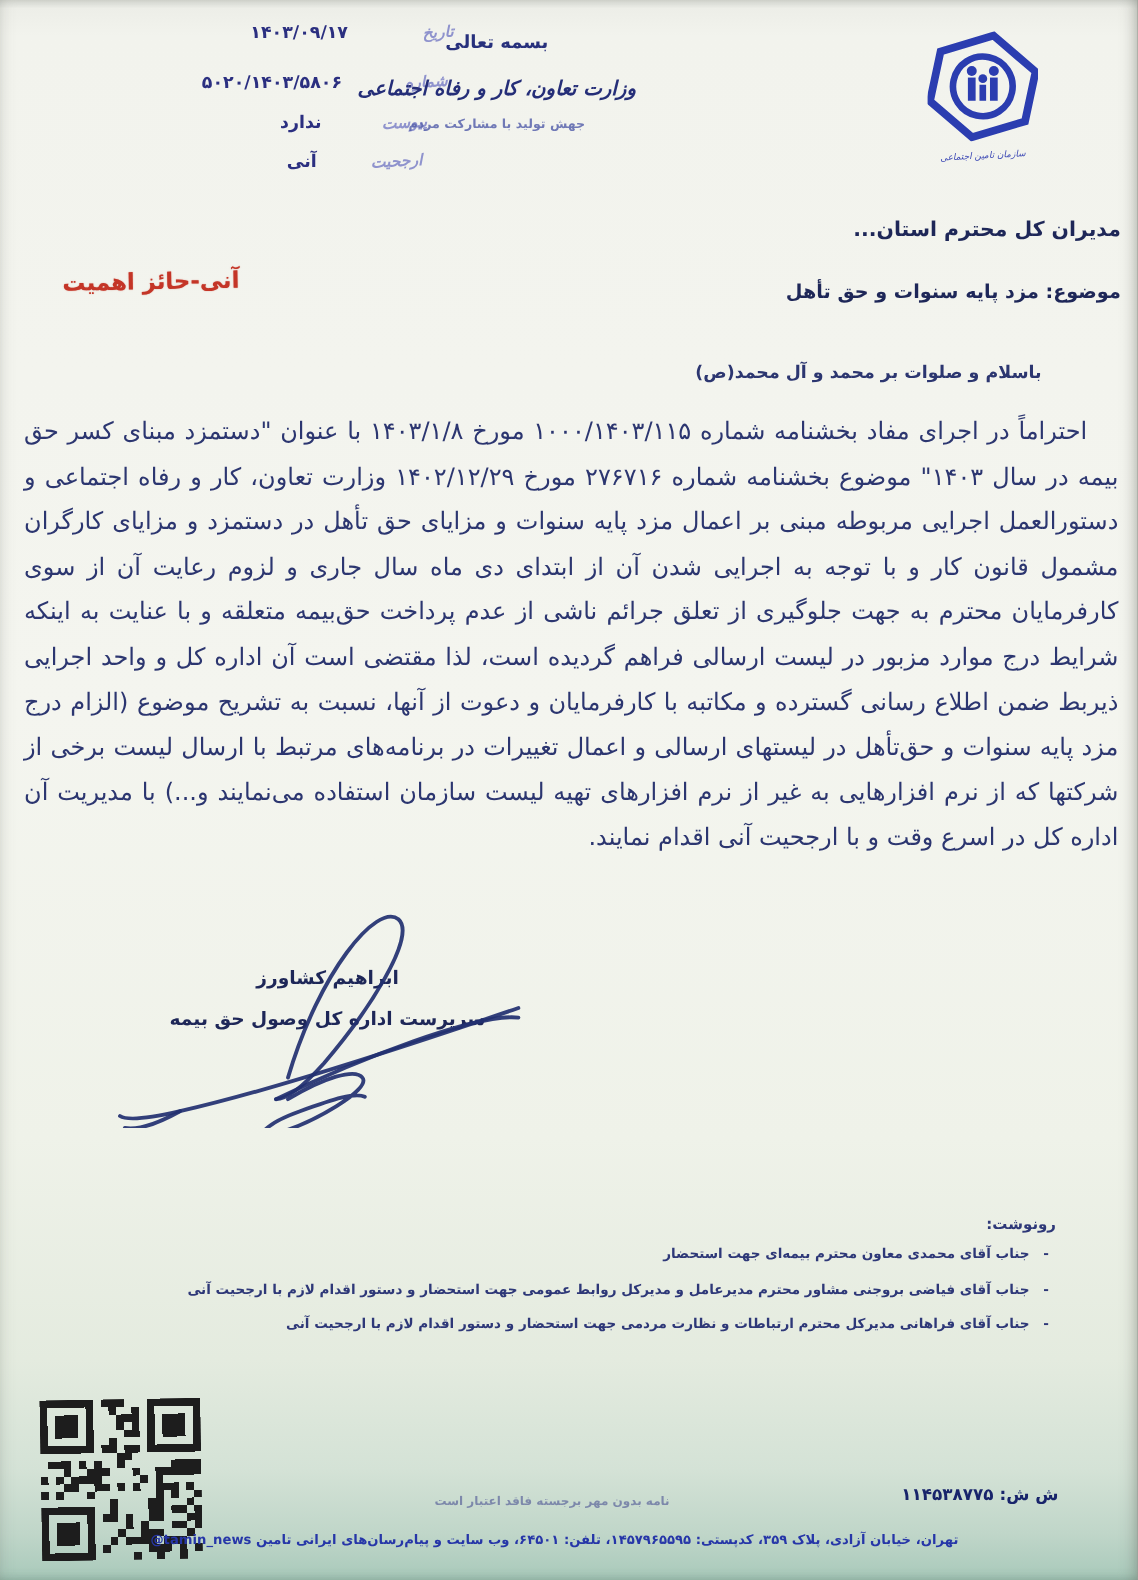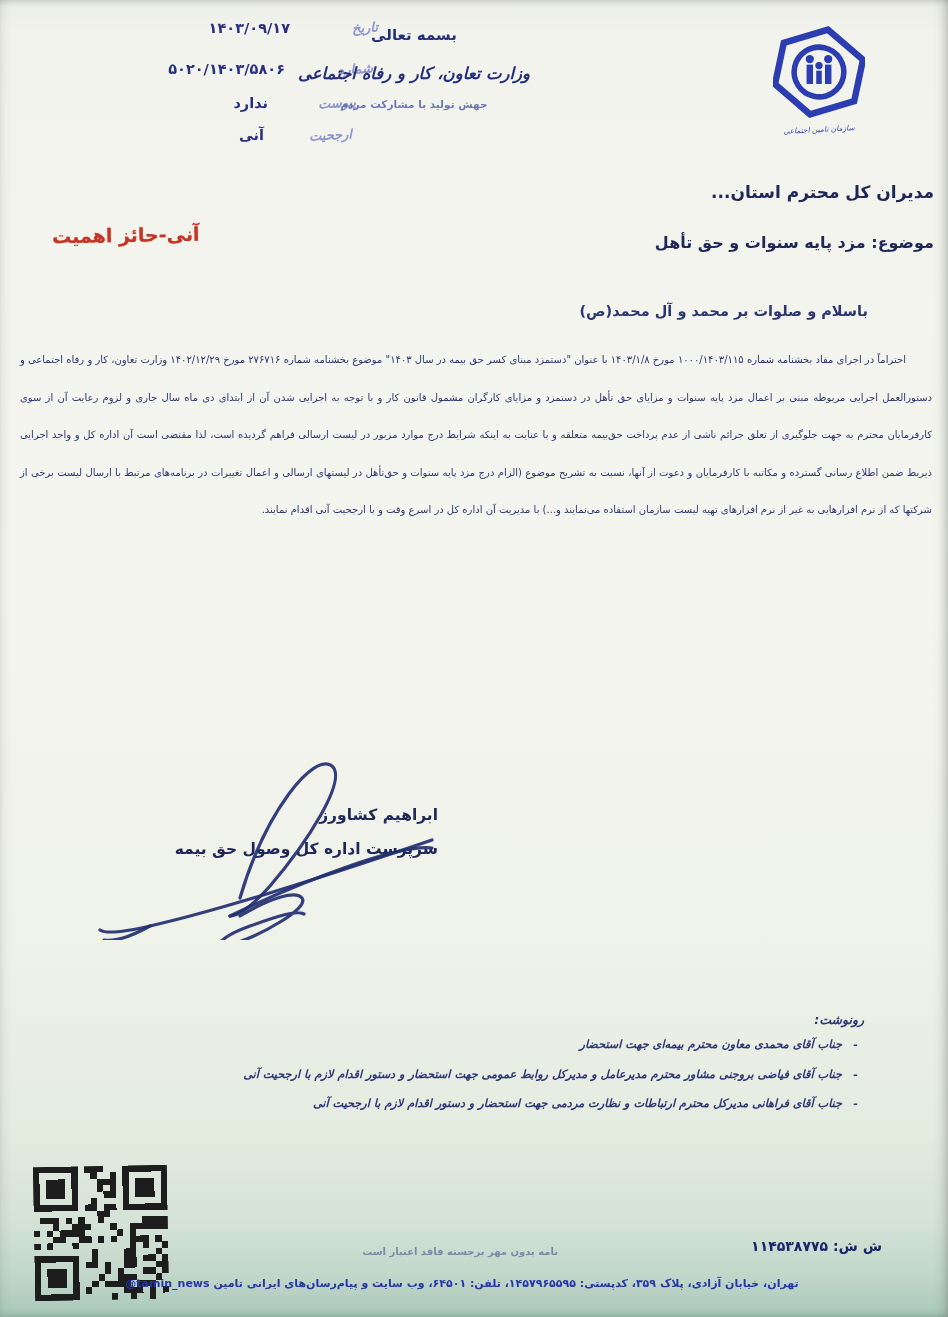"احتراماً در اجرای مفاد بخشنامه" .body-text { font-size: 10px -> 20px }
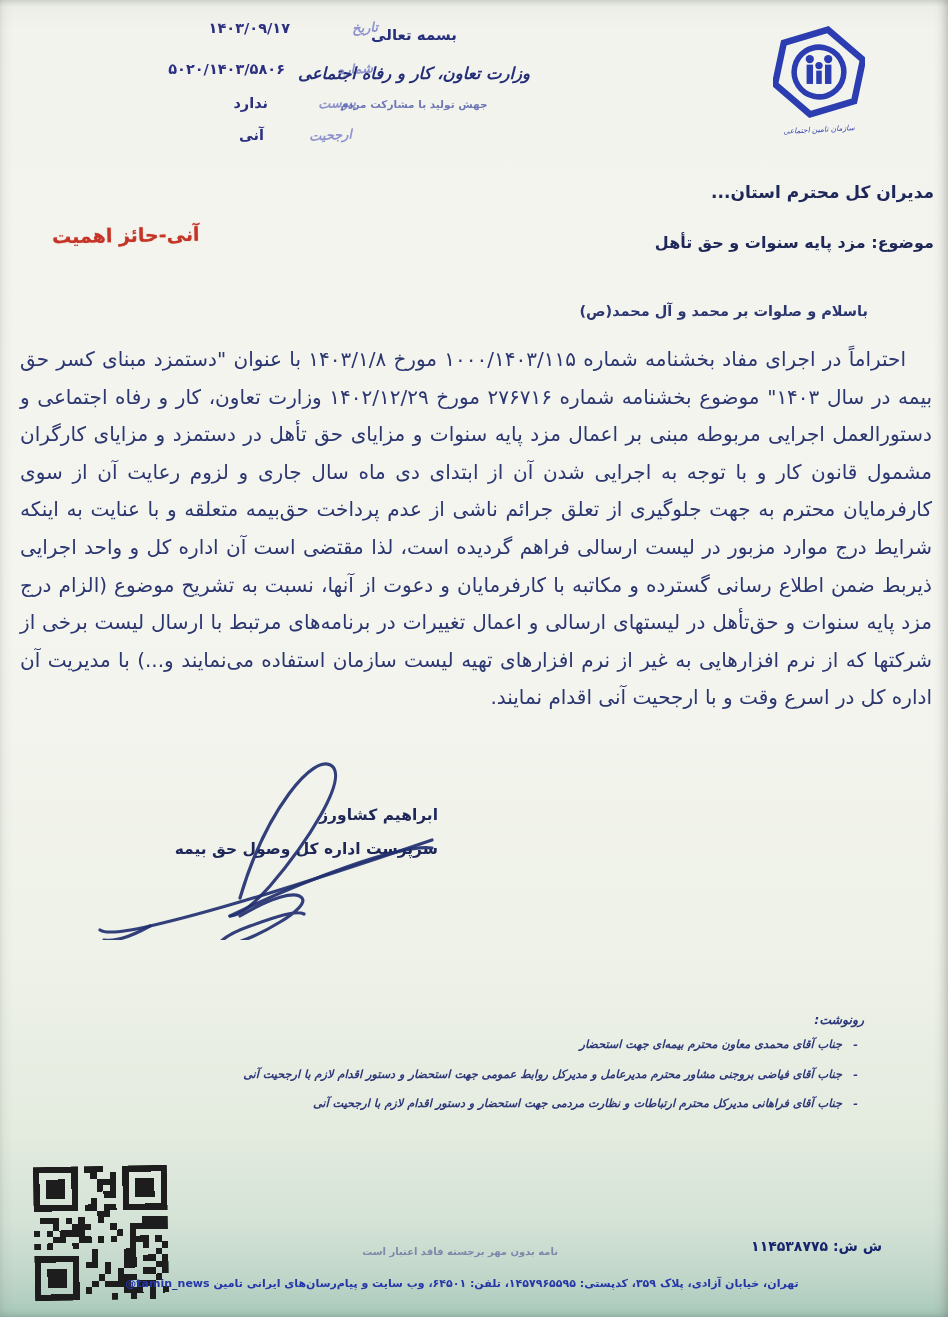"ابراهیم کشاورز" .sig-block { text-align: right -> center }
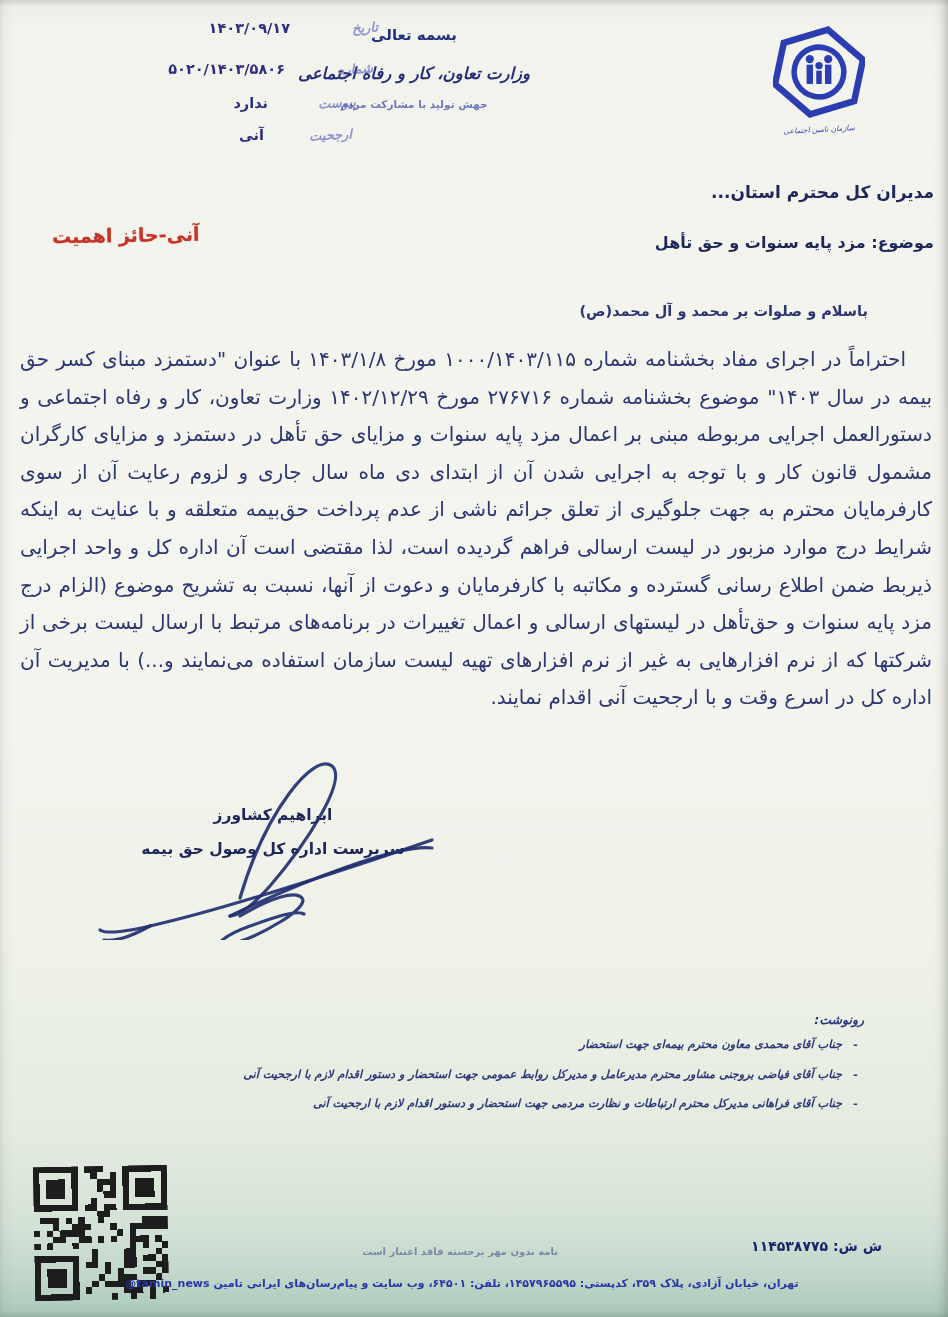"رونوشت:" .cc { font-style: italic -> none; right: 84px -> 68px }
